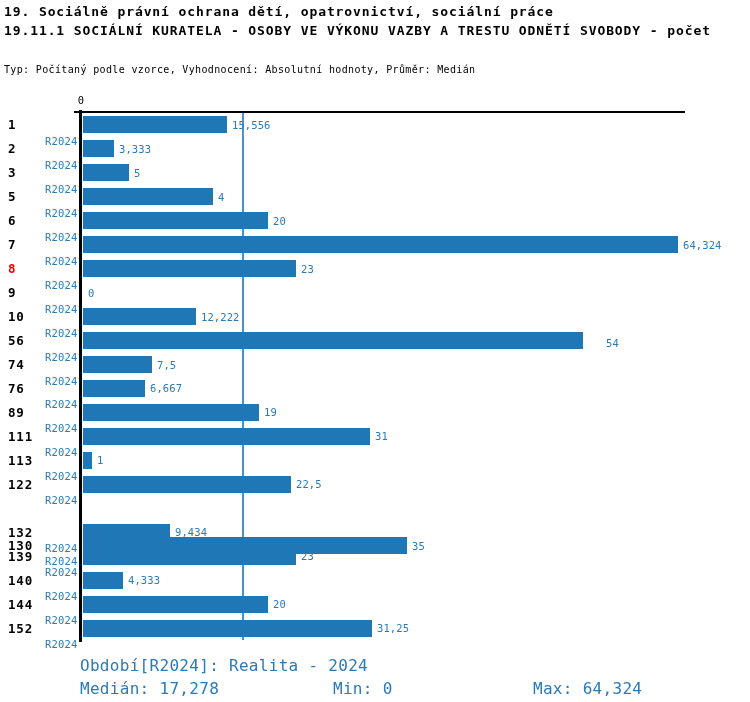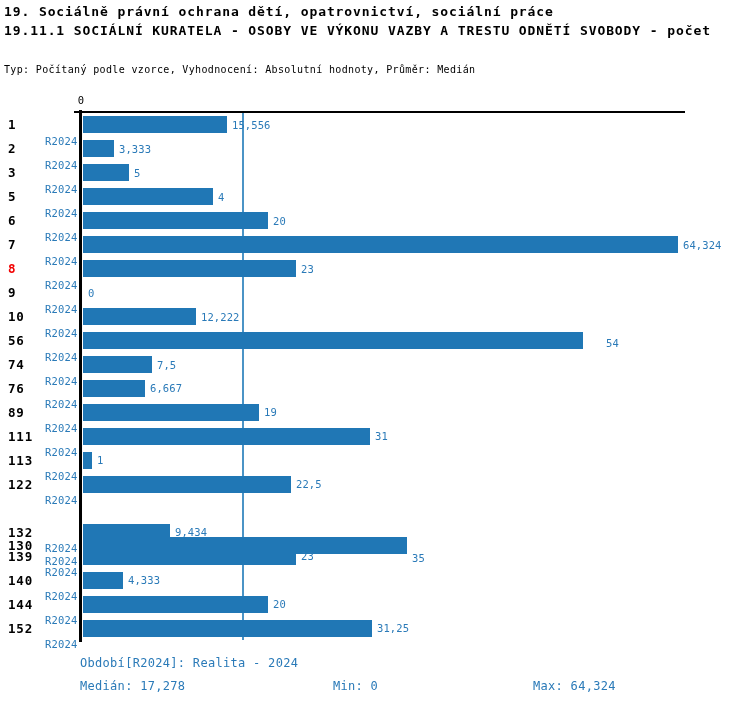"35" span.rval { top: 16px -> 4px }
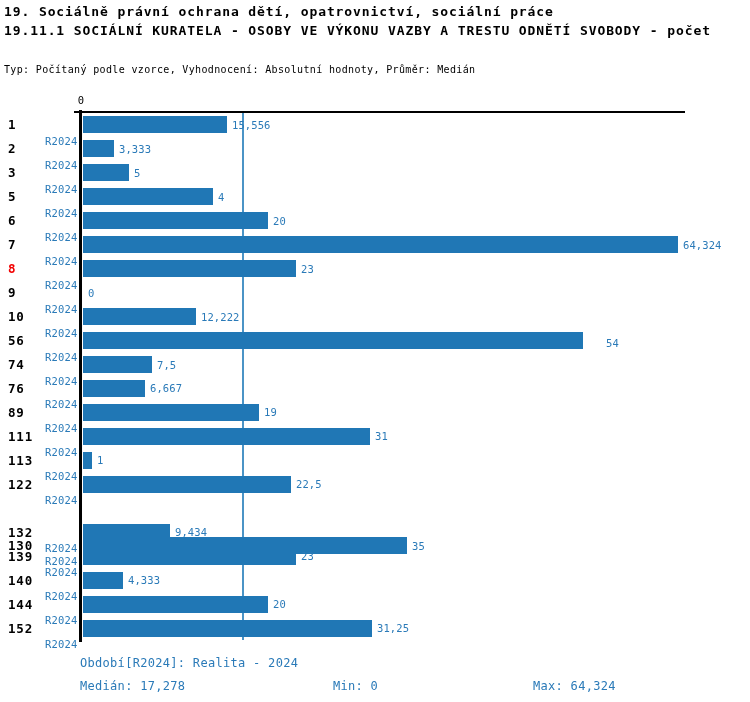"Období[R2024]: Realita - 2024" .footer-line { font-size: 12px -> 16px }
